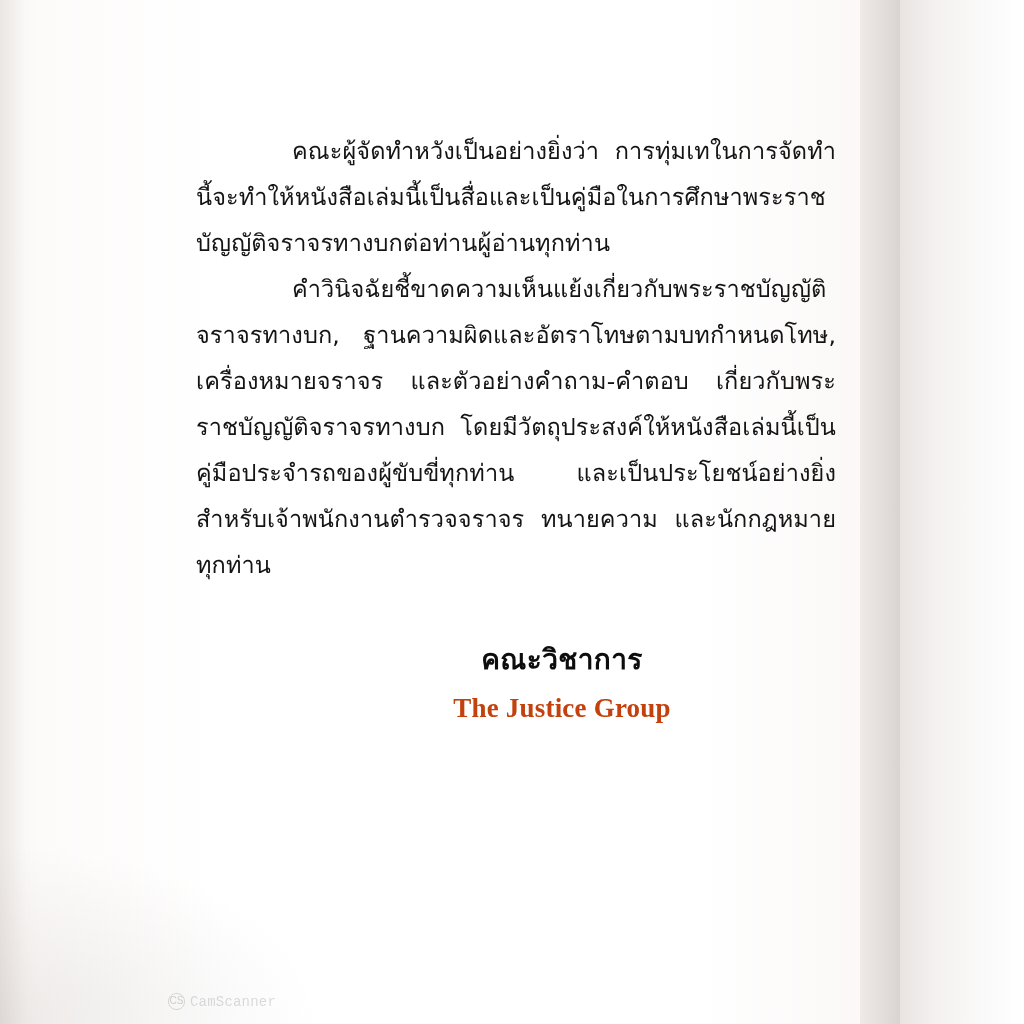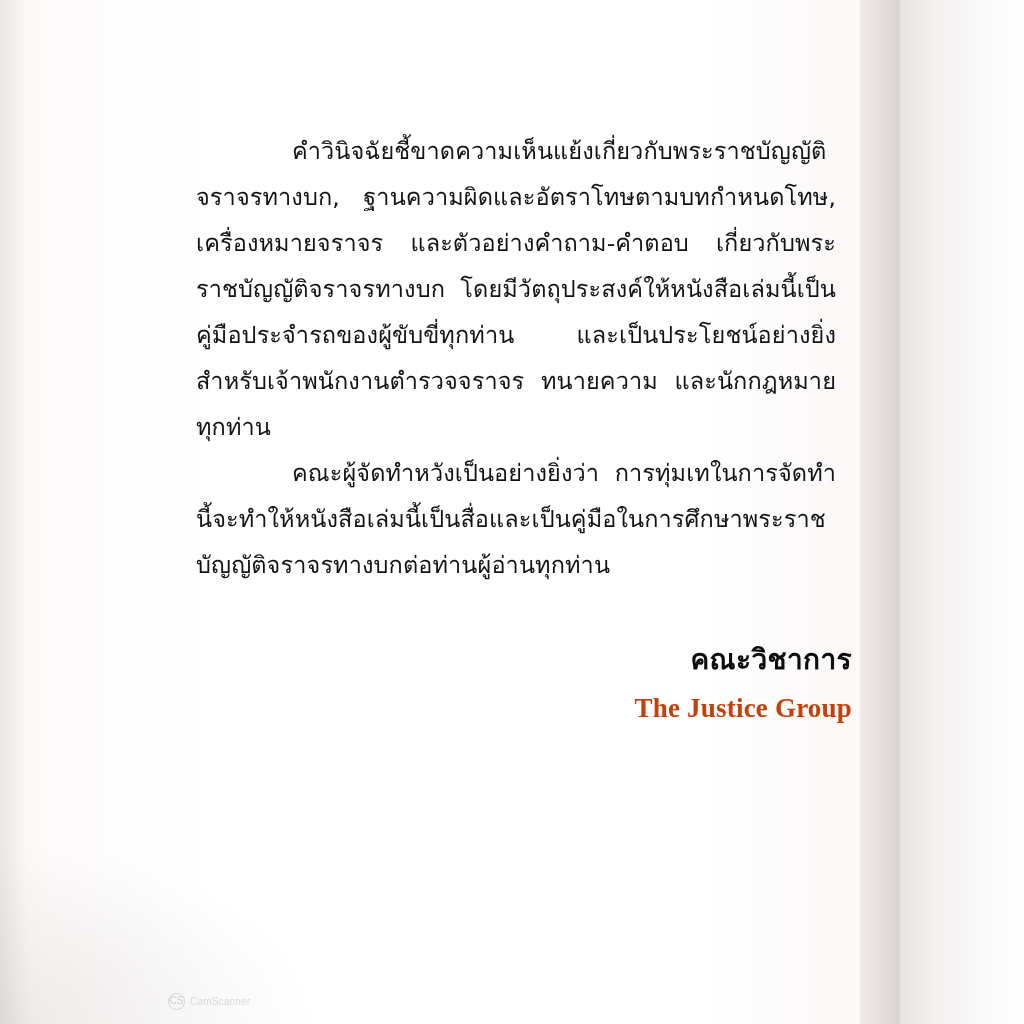"คำวินิจฉัยชี้ขาดความเห็นแย้งเกี่ยวกับพระ" p.para { order: before "คณะผู้จัดทำหวังเป็นอย่างยิ่งว่า" -> after "คณะผู้จัดทำหวังเป็นอย่างยิ่งว่า" }
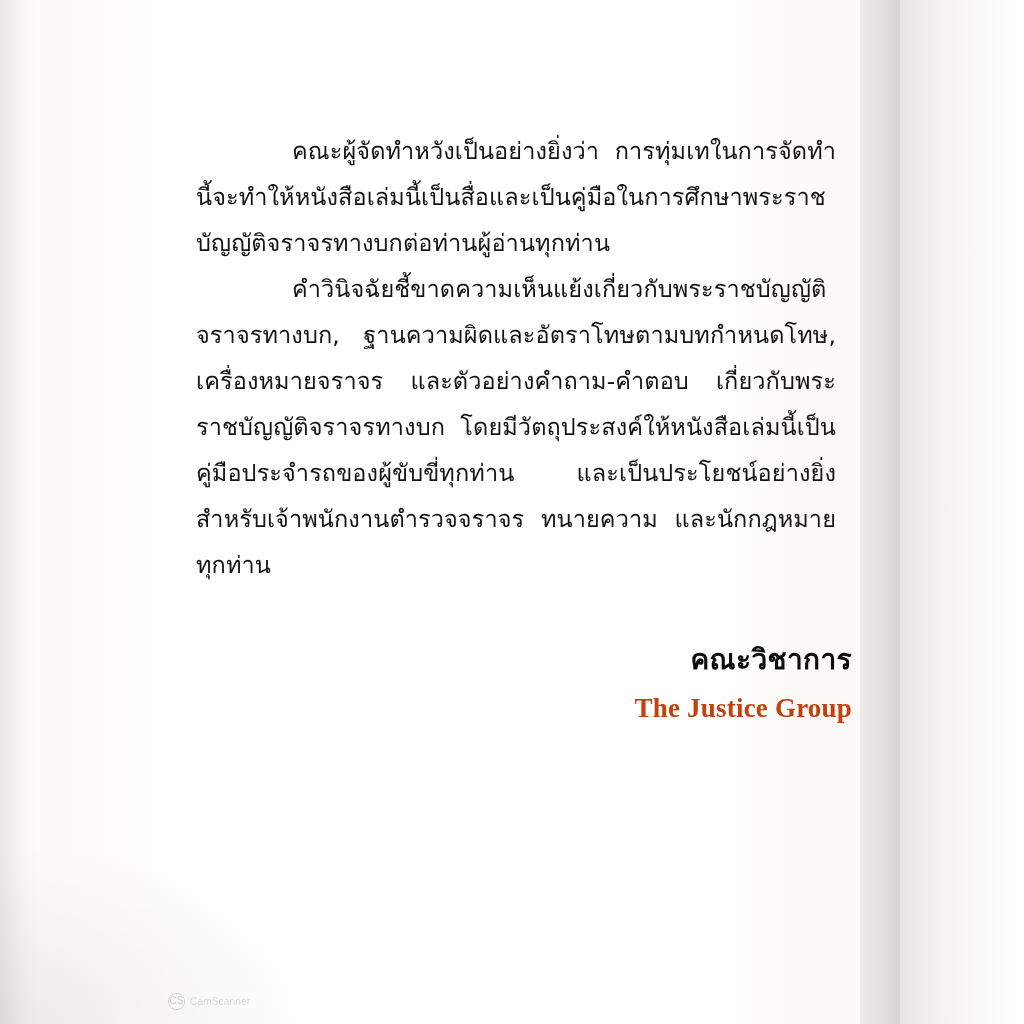"คณะวิชาการ" .signature { left: 212px -> 196px; text-align: right -> center }
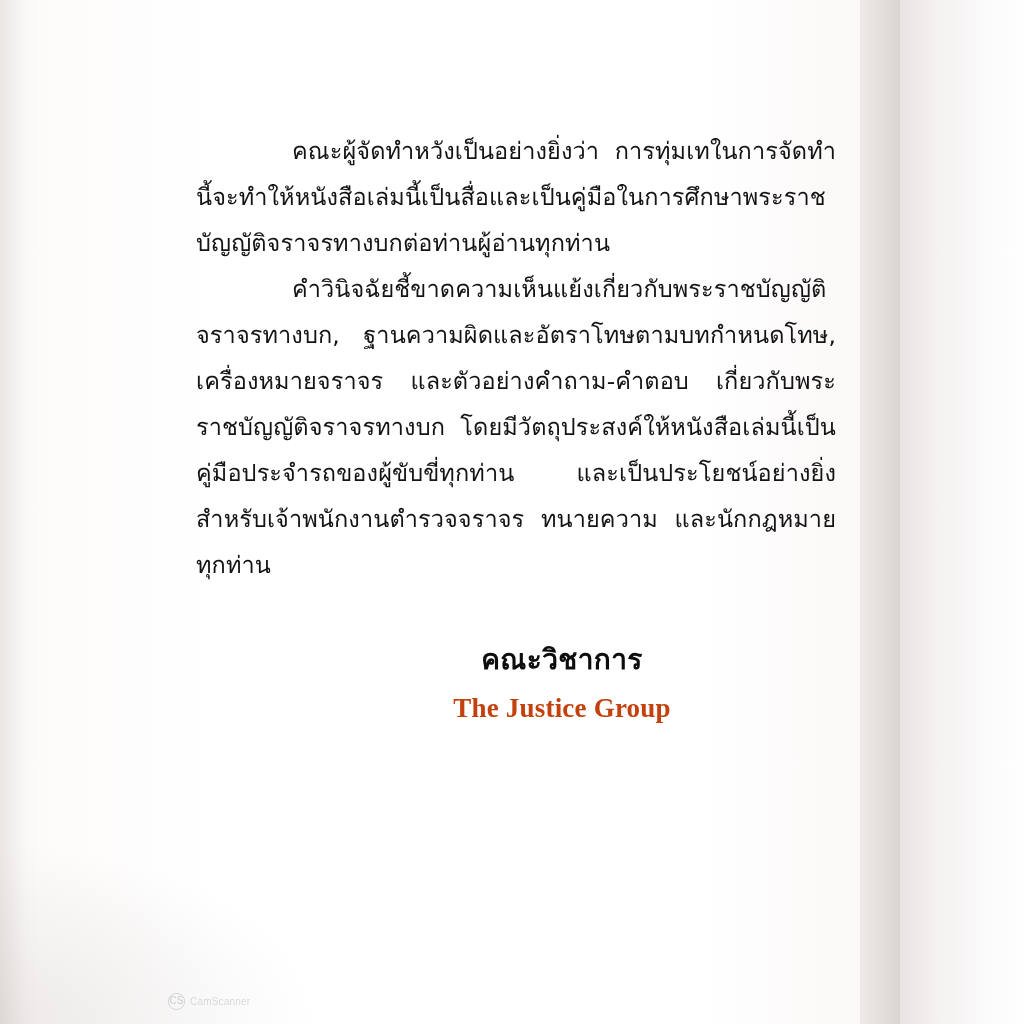"CamScanner" .wm-text { font-family: Liberation Sans, sans-serif -> Liberation Mono, monospace; font-size: 10px -> 14px }
